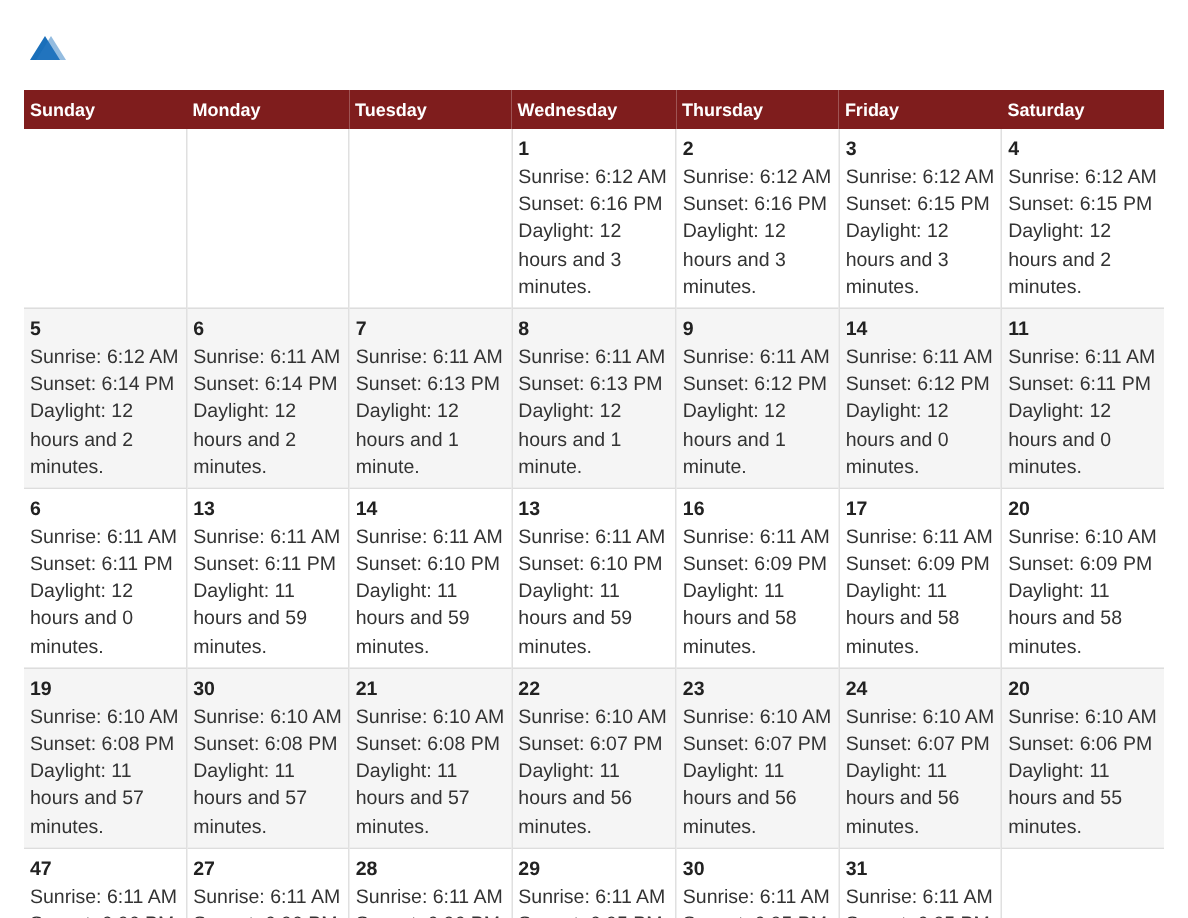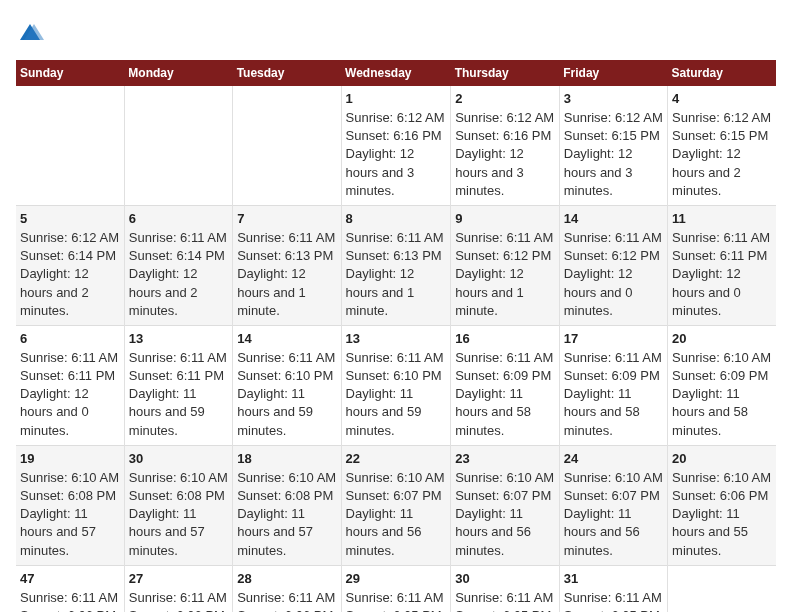"18" div.day-num { text: 18 -> 21 }
